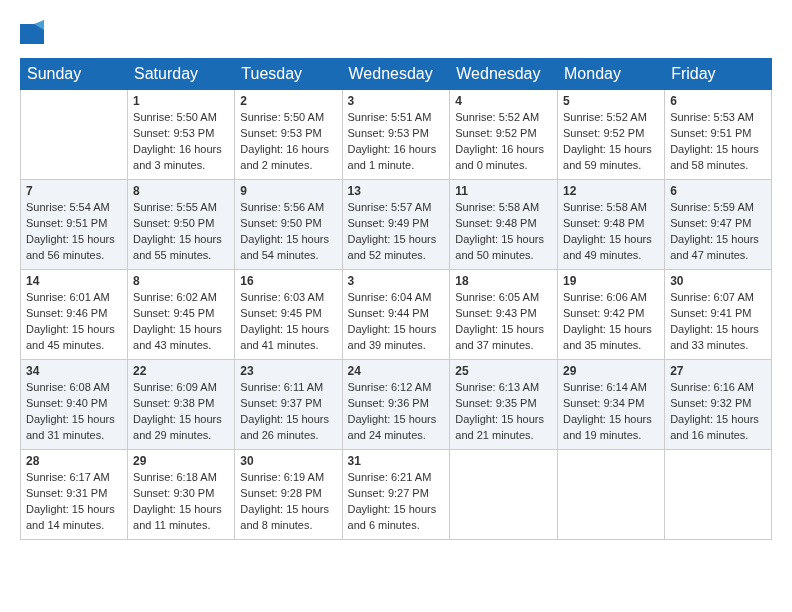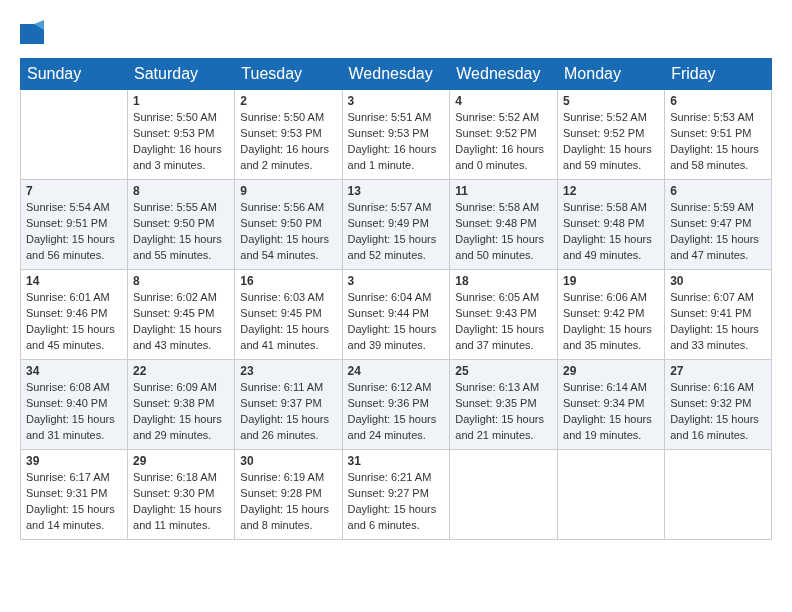"39" span.day-num { text: 39 -> 28 }
